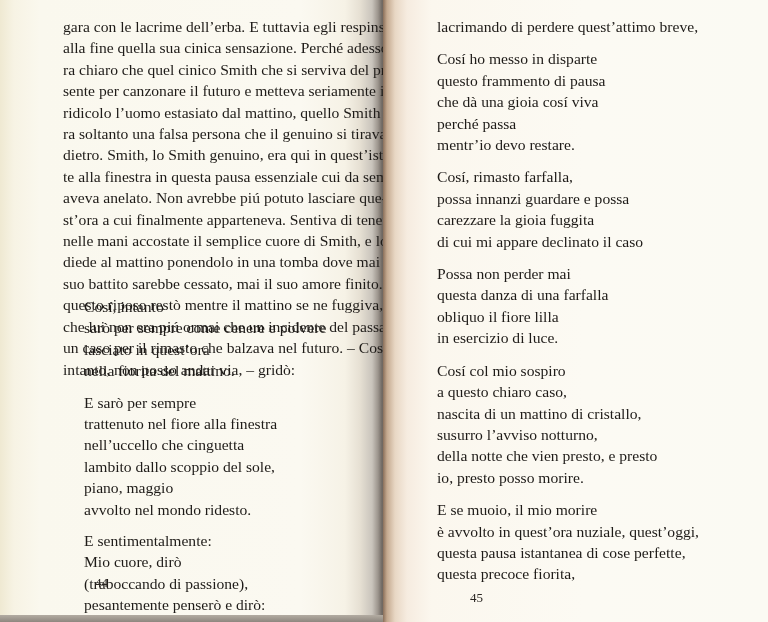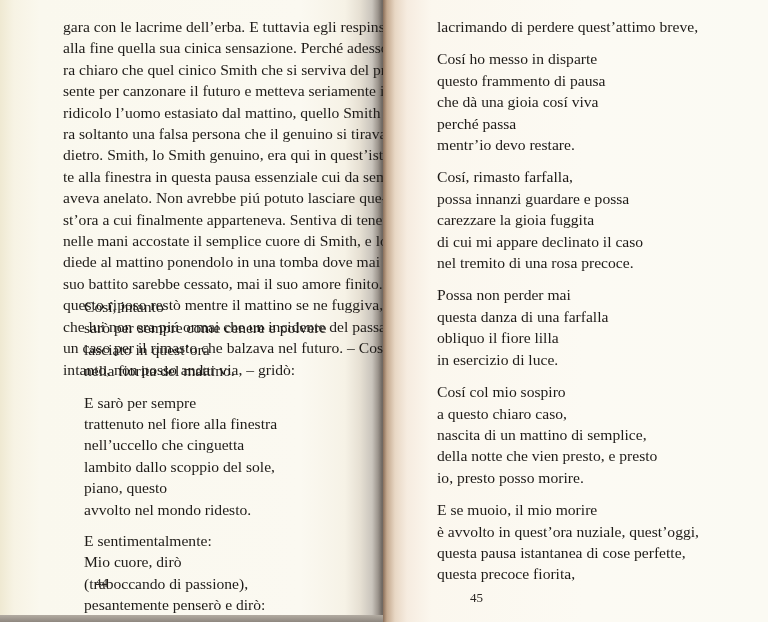"nel tremito di una rosa" span.vl { html: <span>nel tremito di una rosa precoce.</span> -> none }
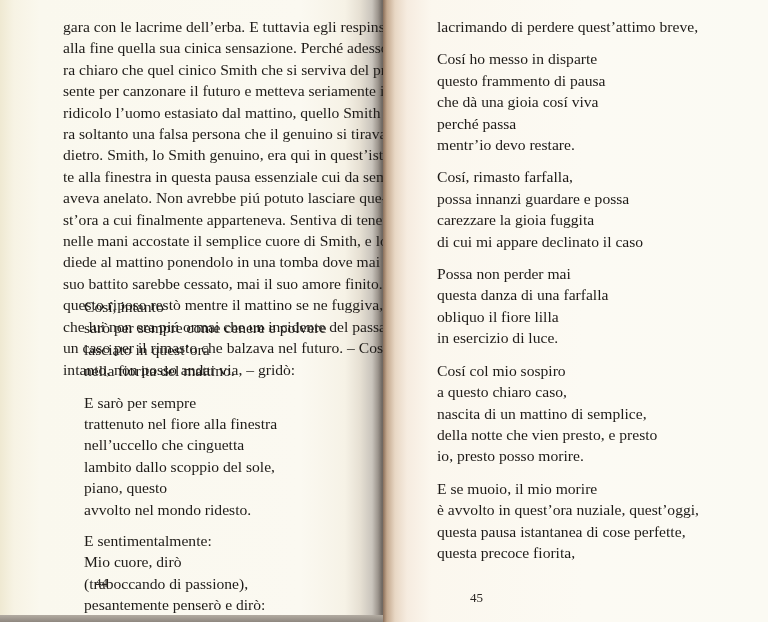"nascita di un mattino di" span.vl { text: semplice -> cristallo }
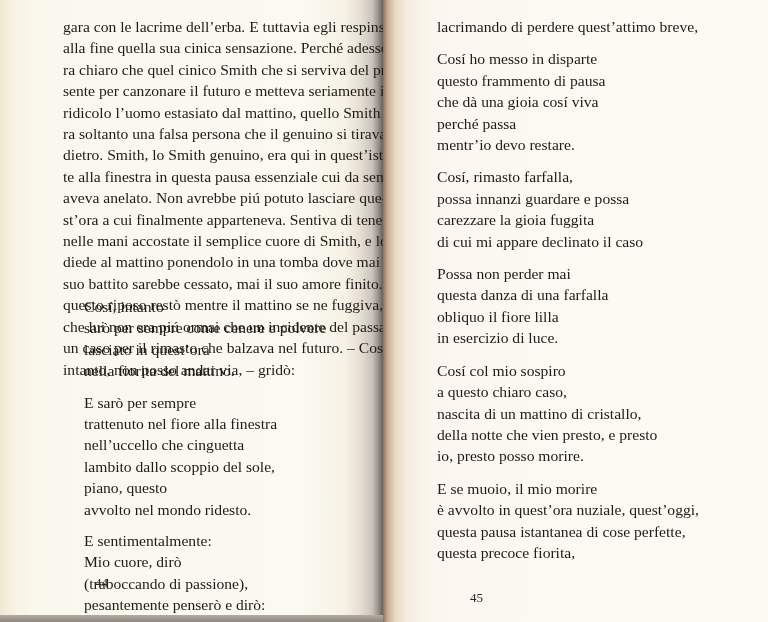"susurro l’avviso notturno," span.vl { html: none -> <span>susurro l’avviso notturno,</span> }
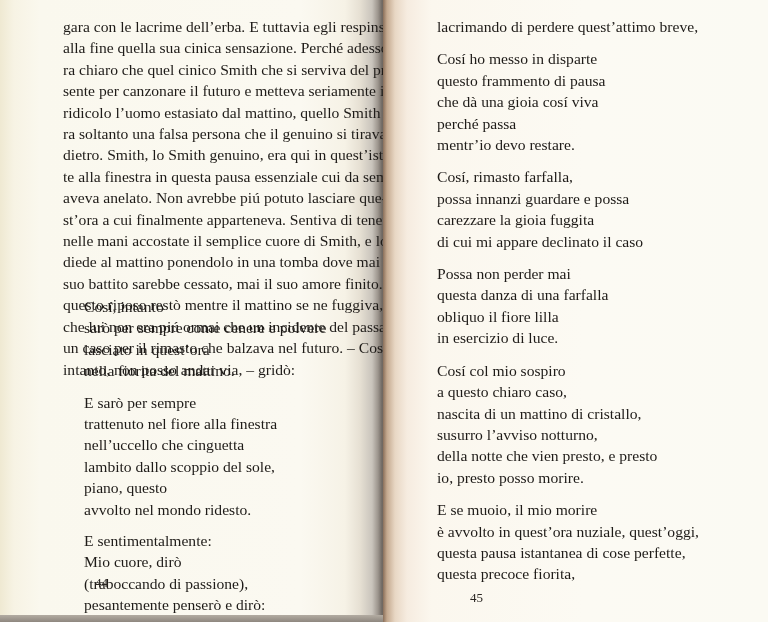"piano, questo" span.vl { text: questo -> maggio }
